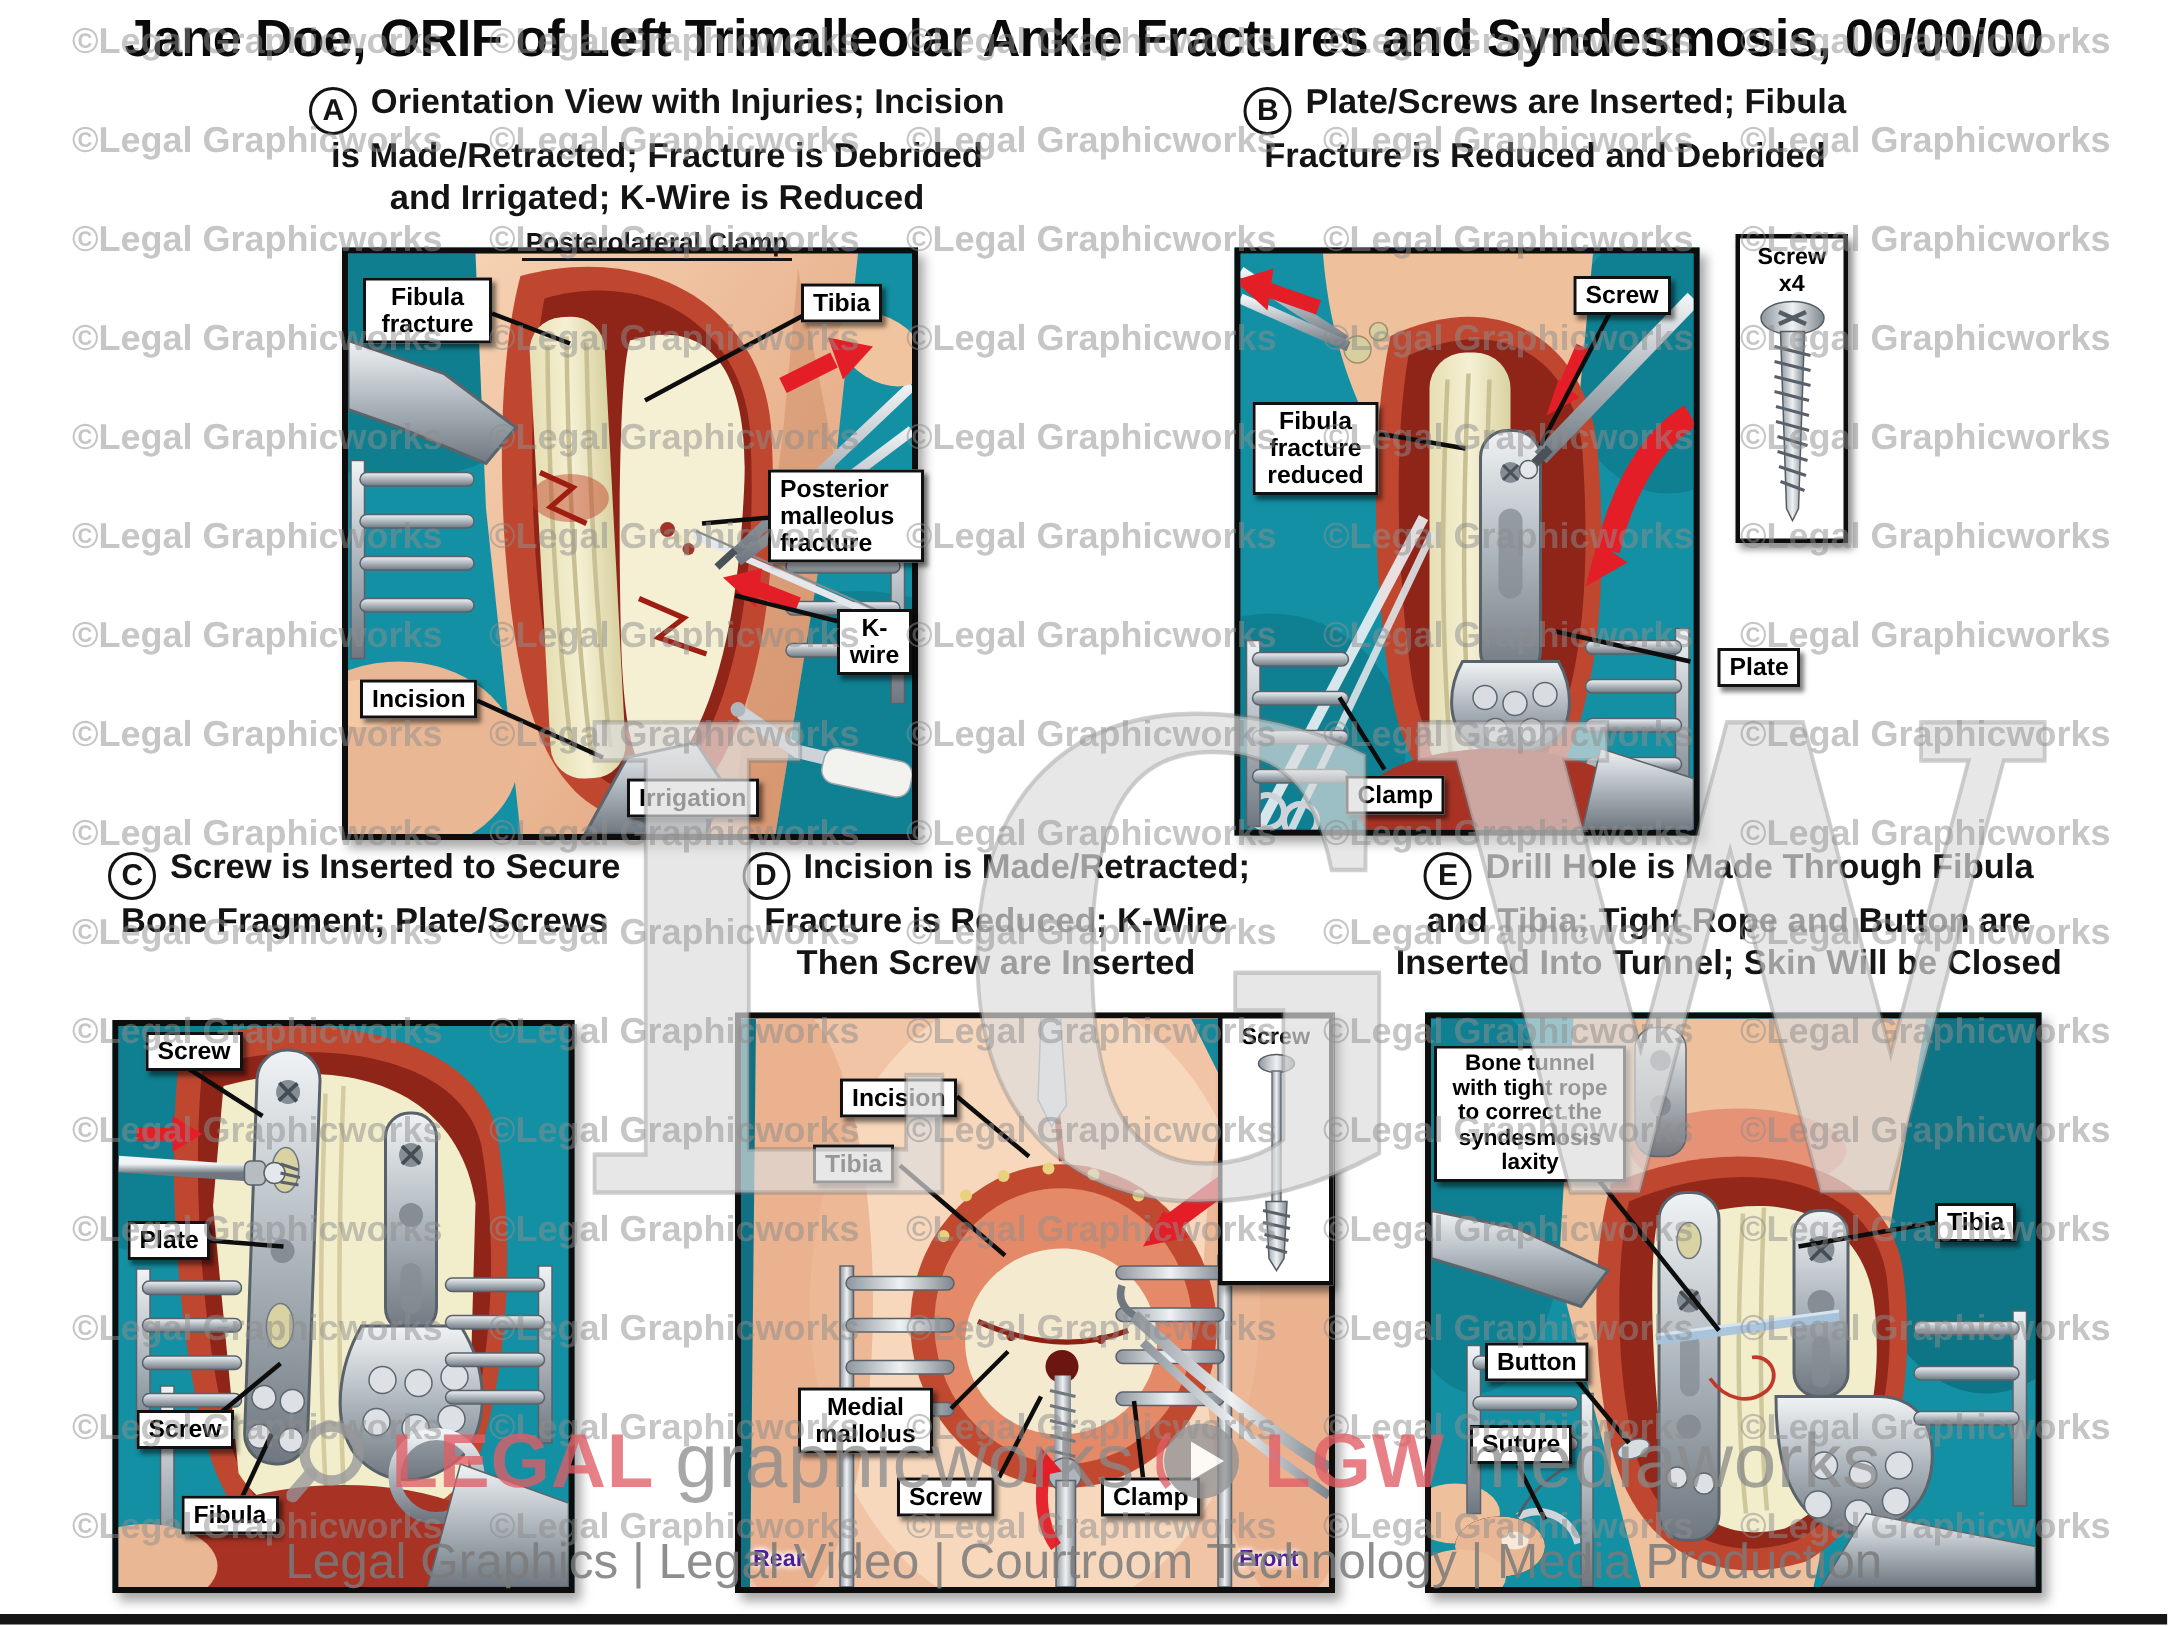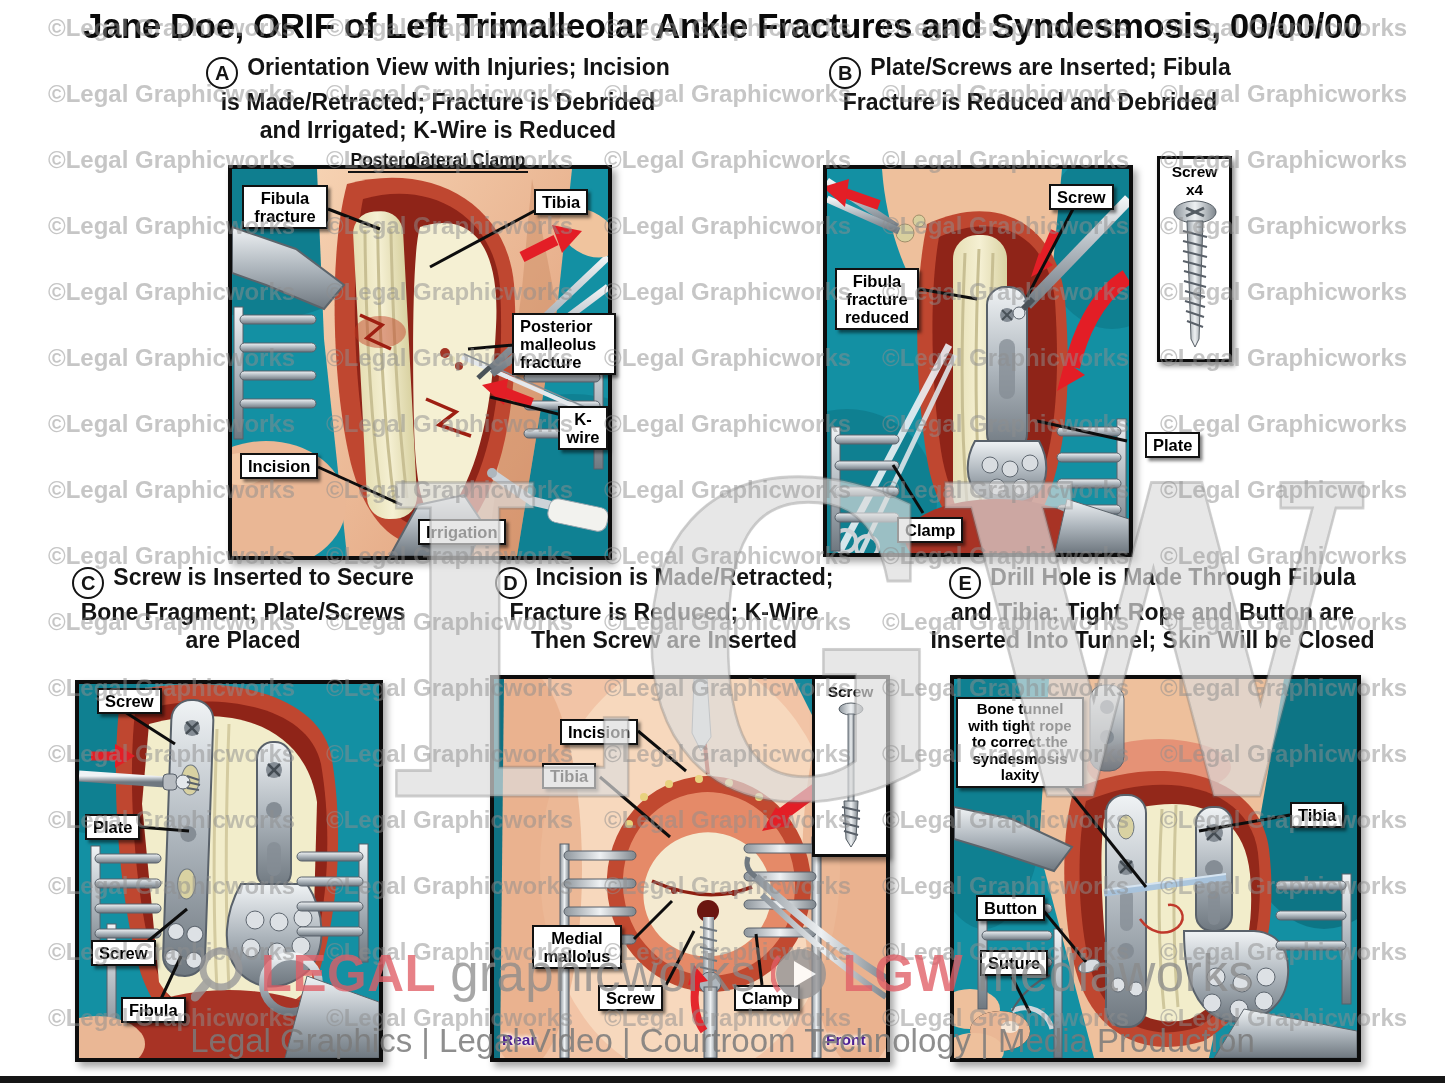"are Placed" div { html: <div>are Placed</div> -> none }
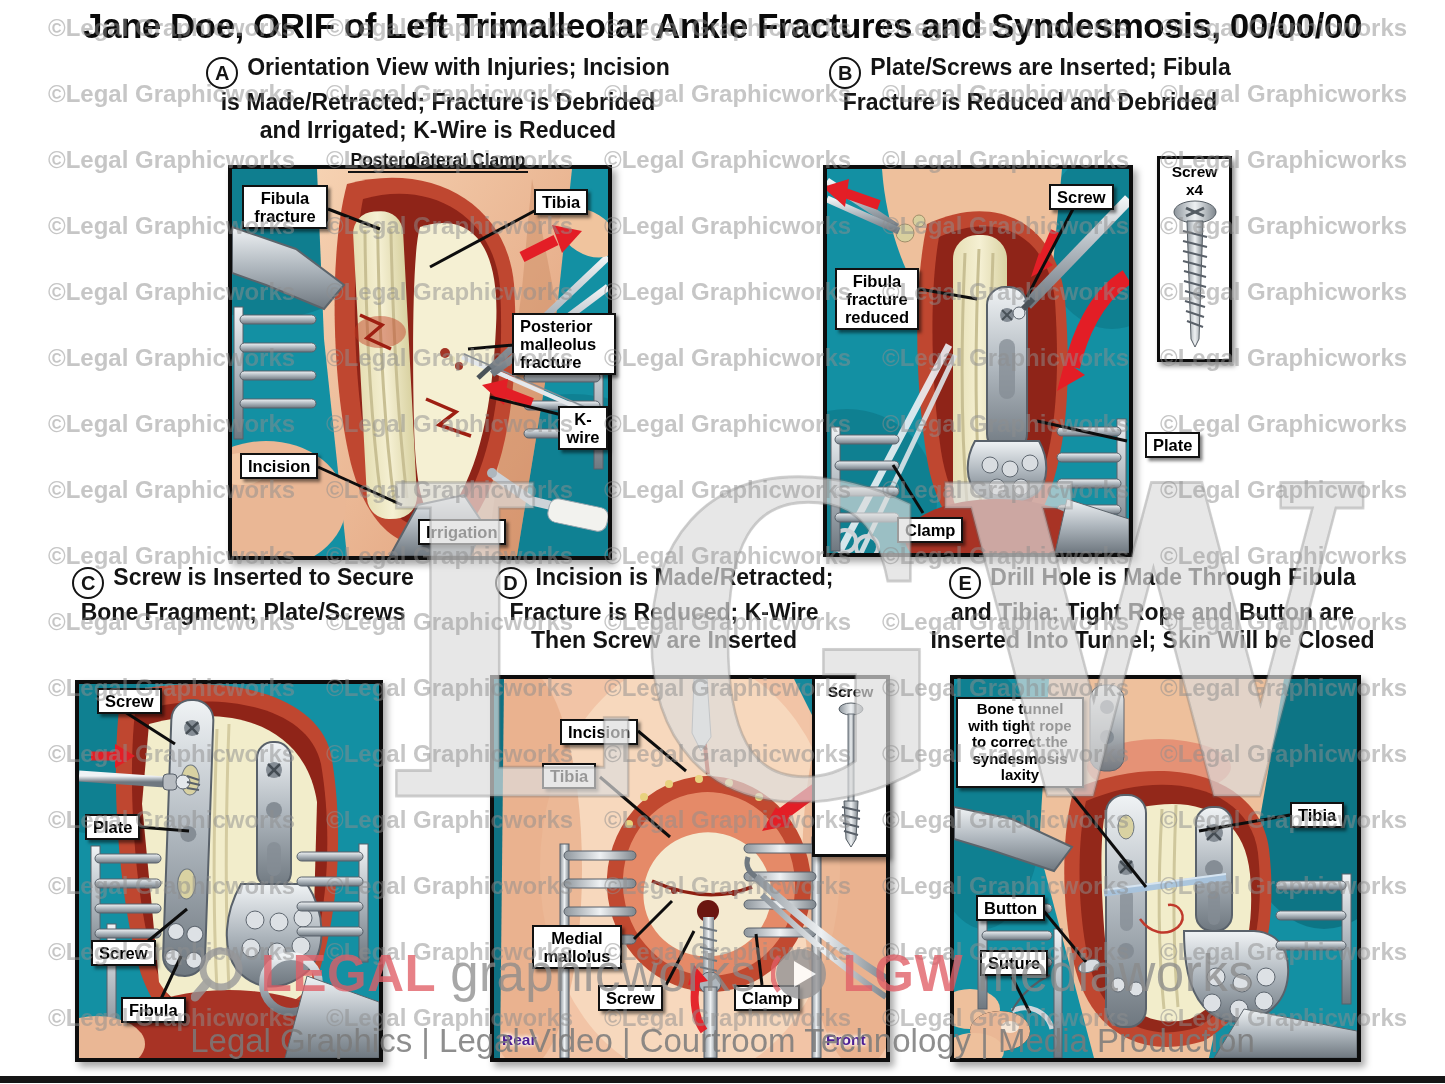"Button" div.lbl { left: 22px -> 36px }
